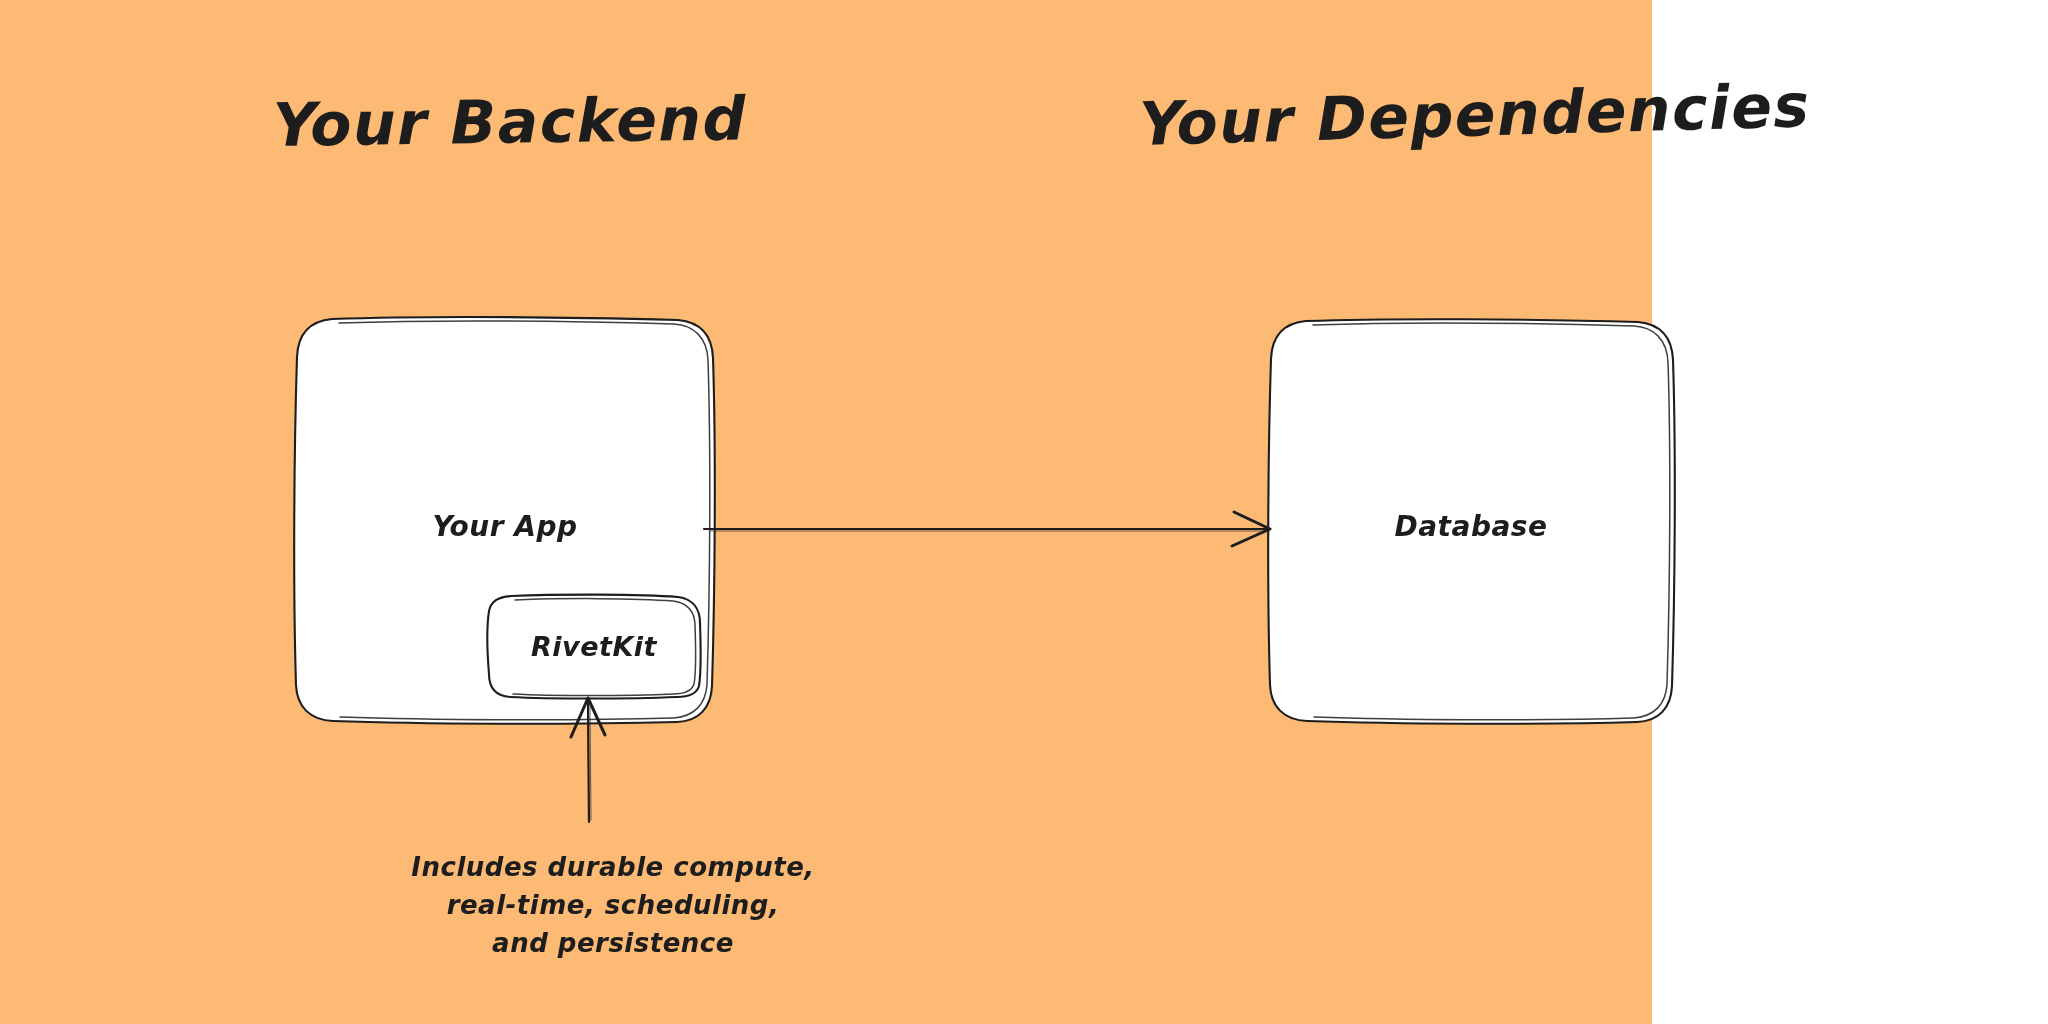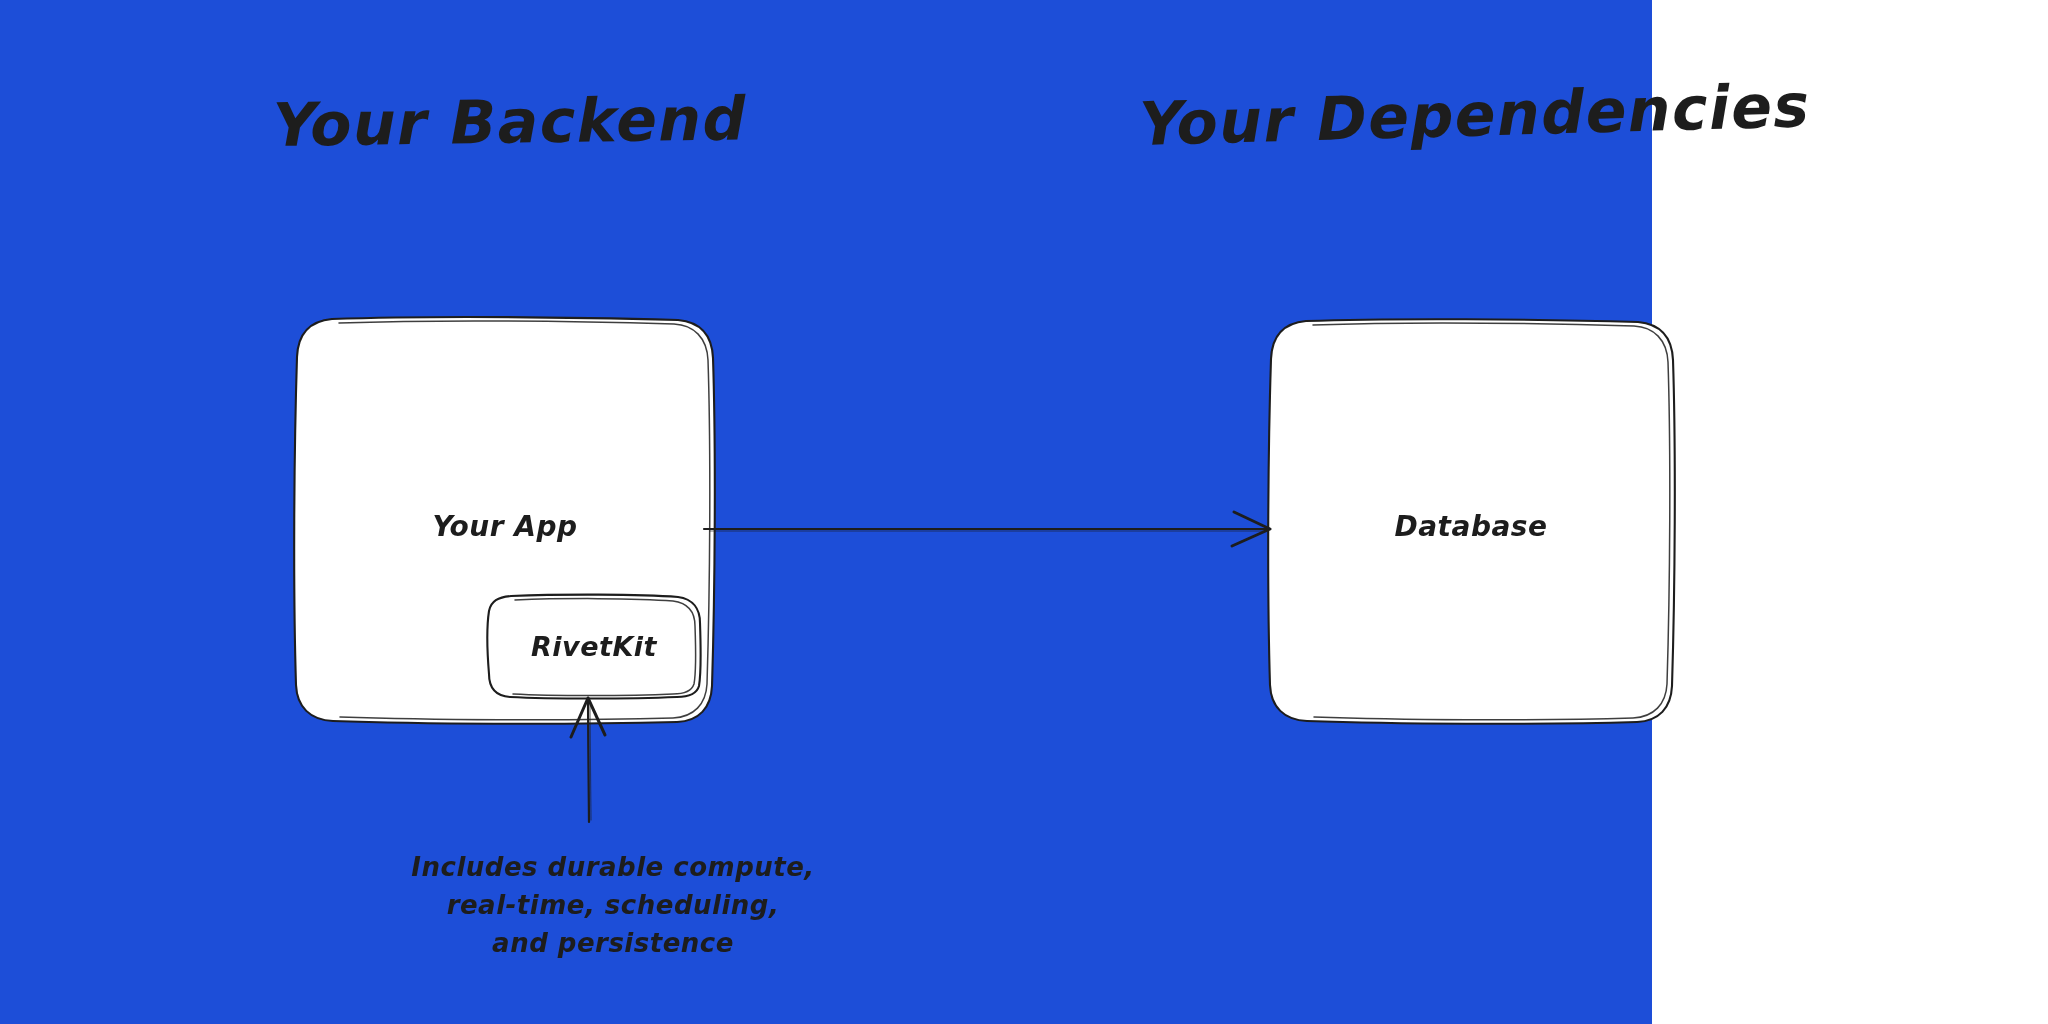"Your Backend" #canvas { background: #1d4ed8 -> #fdba74 }
